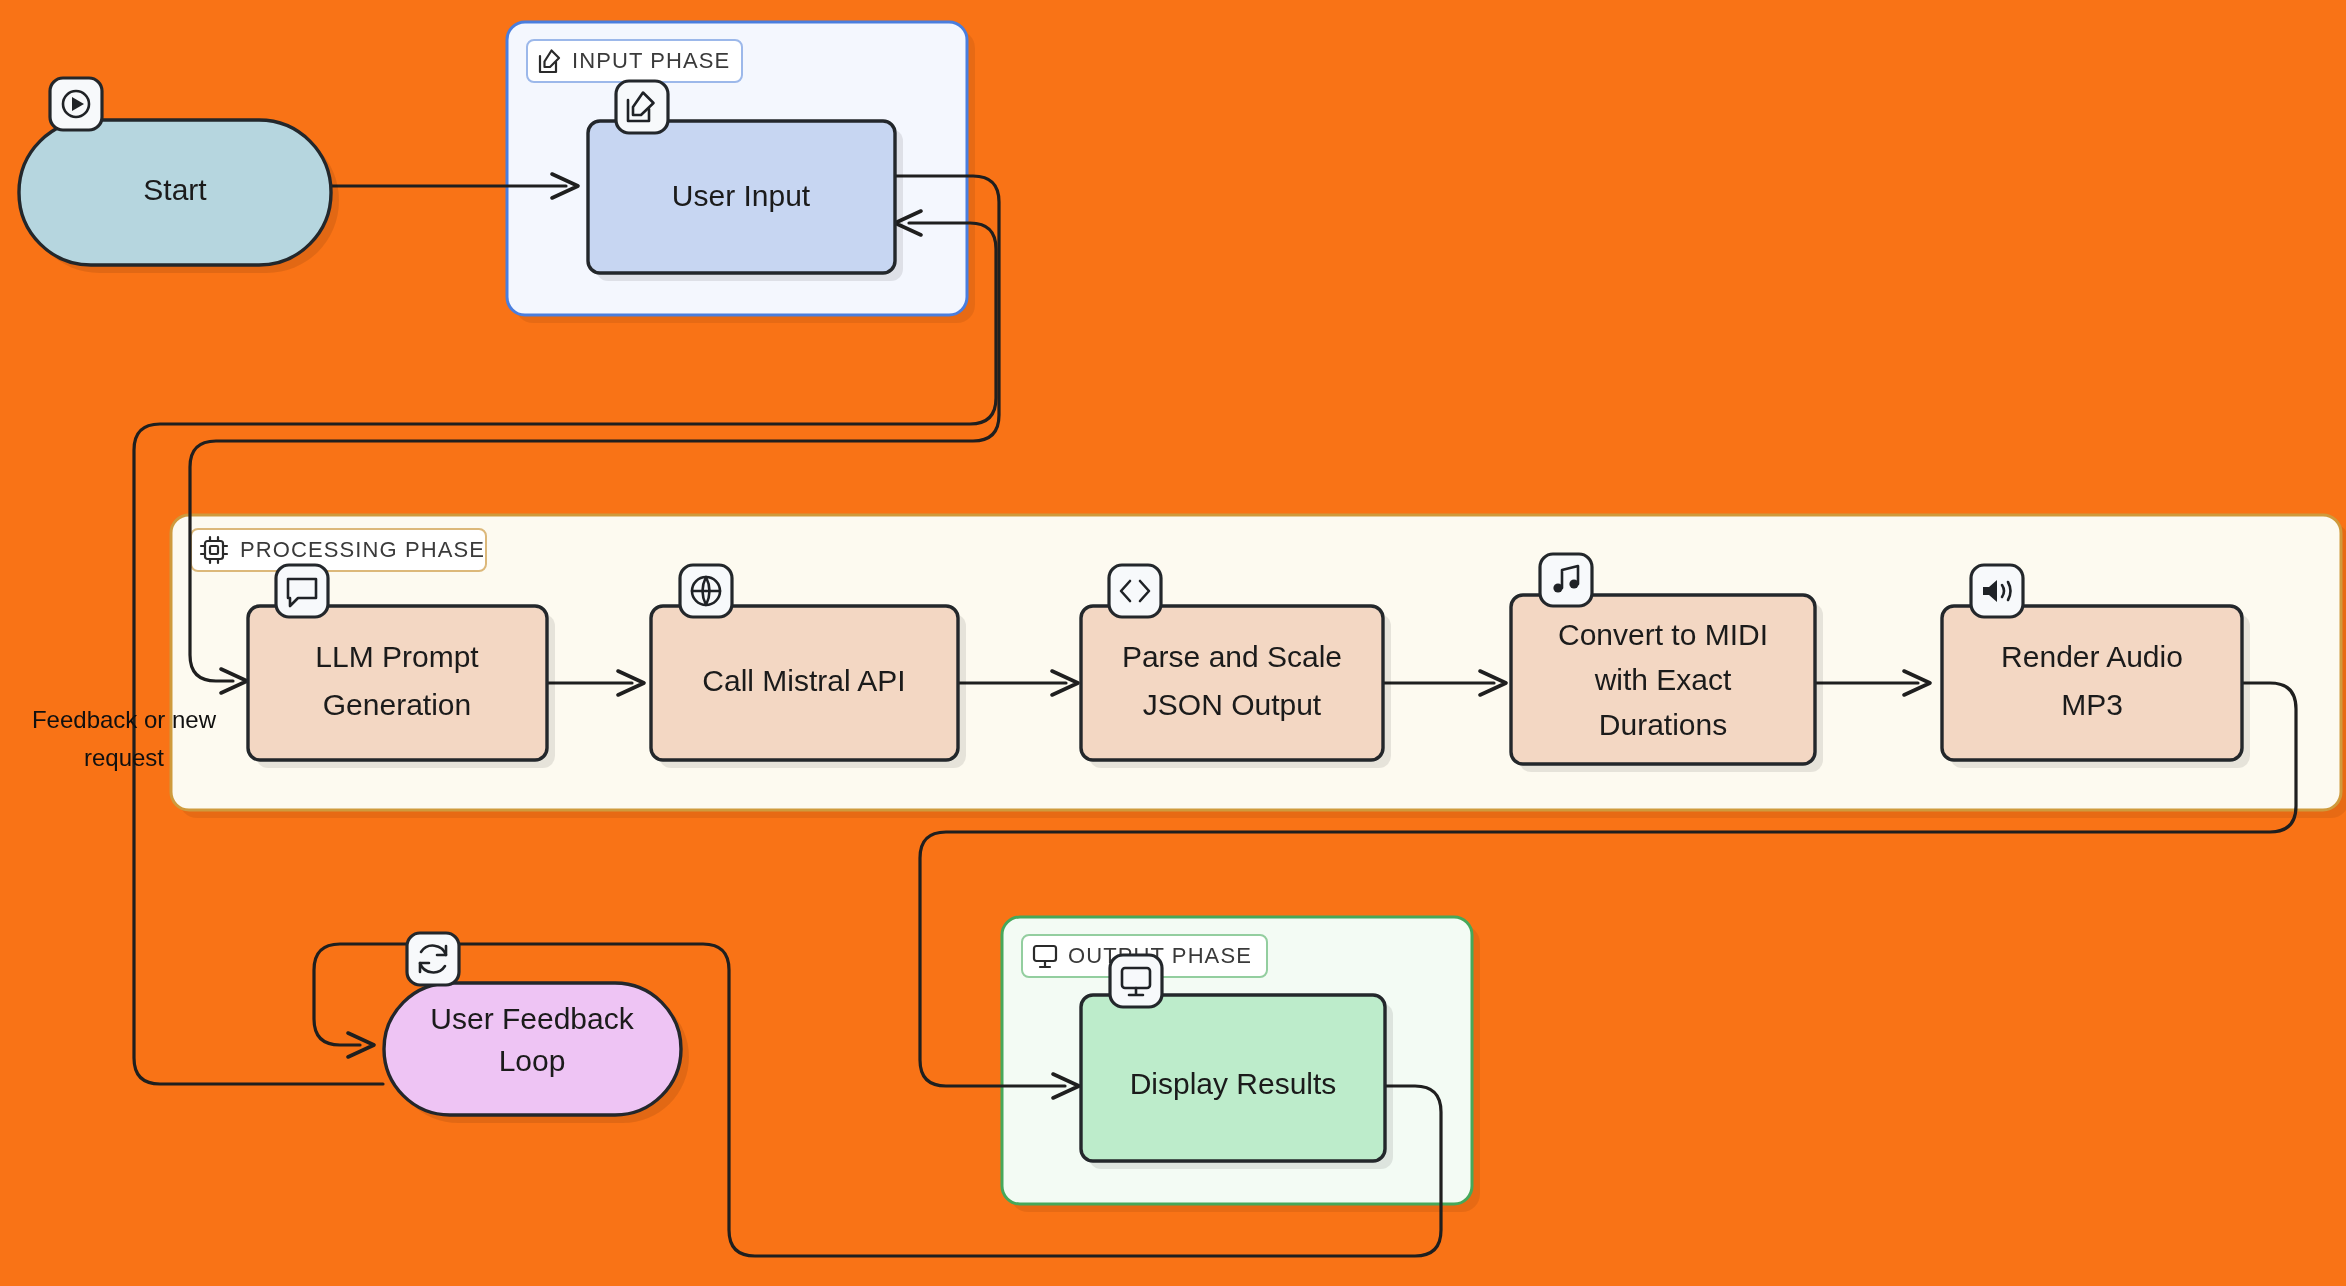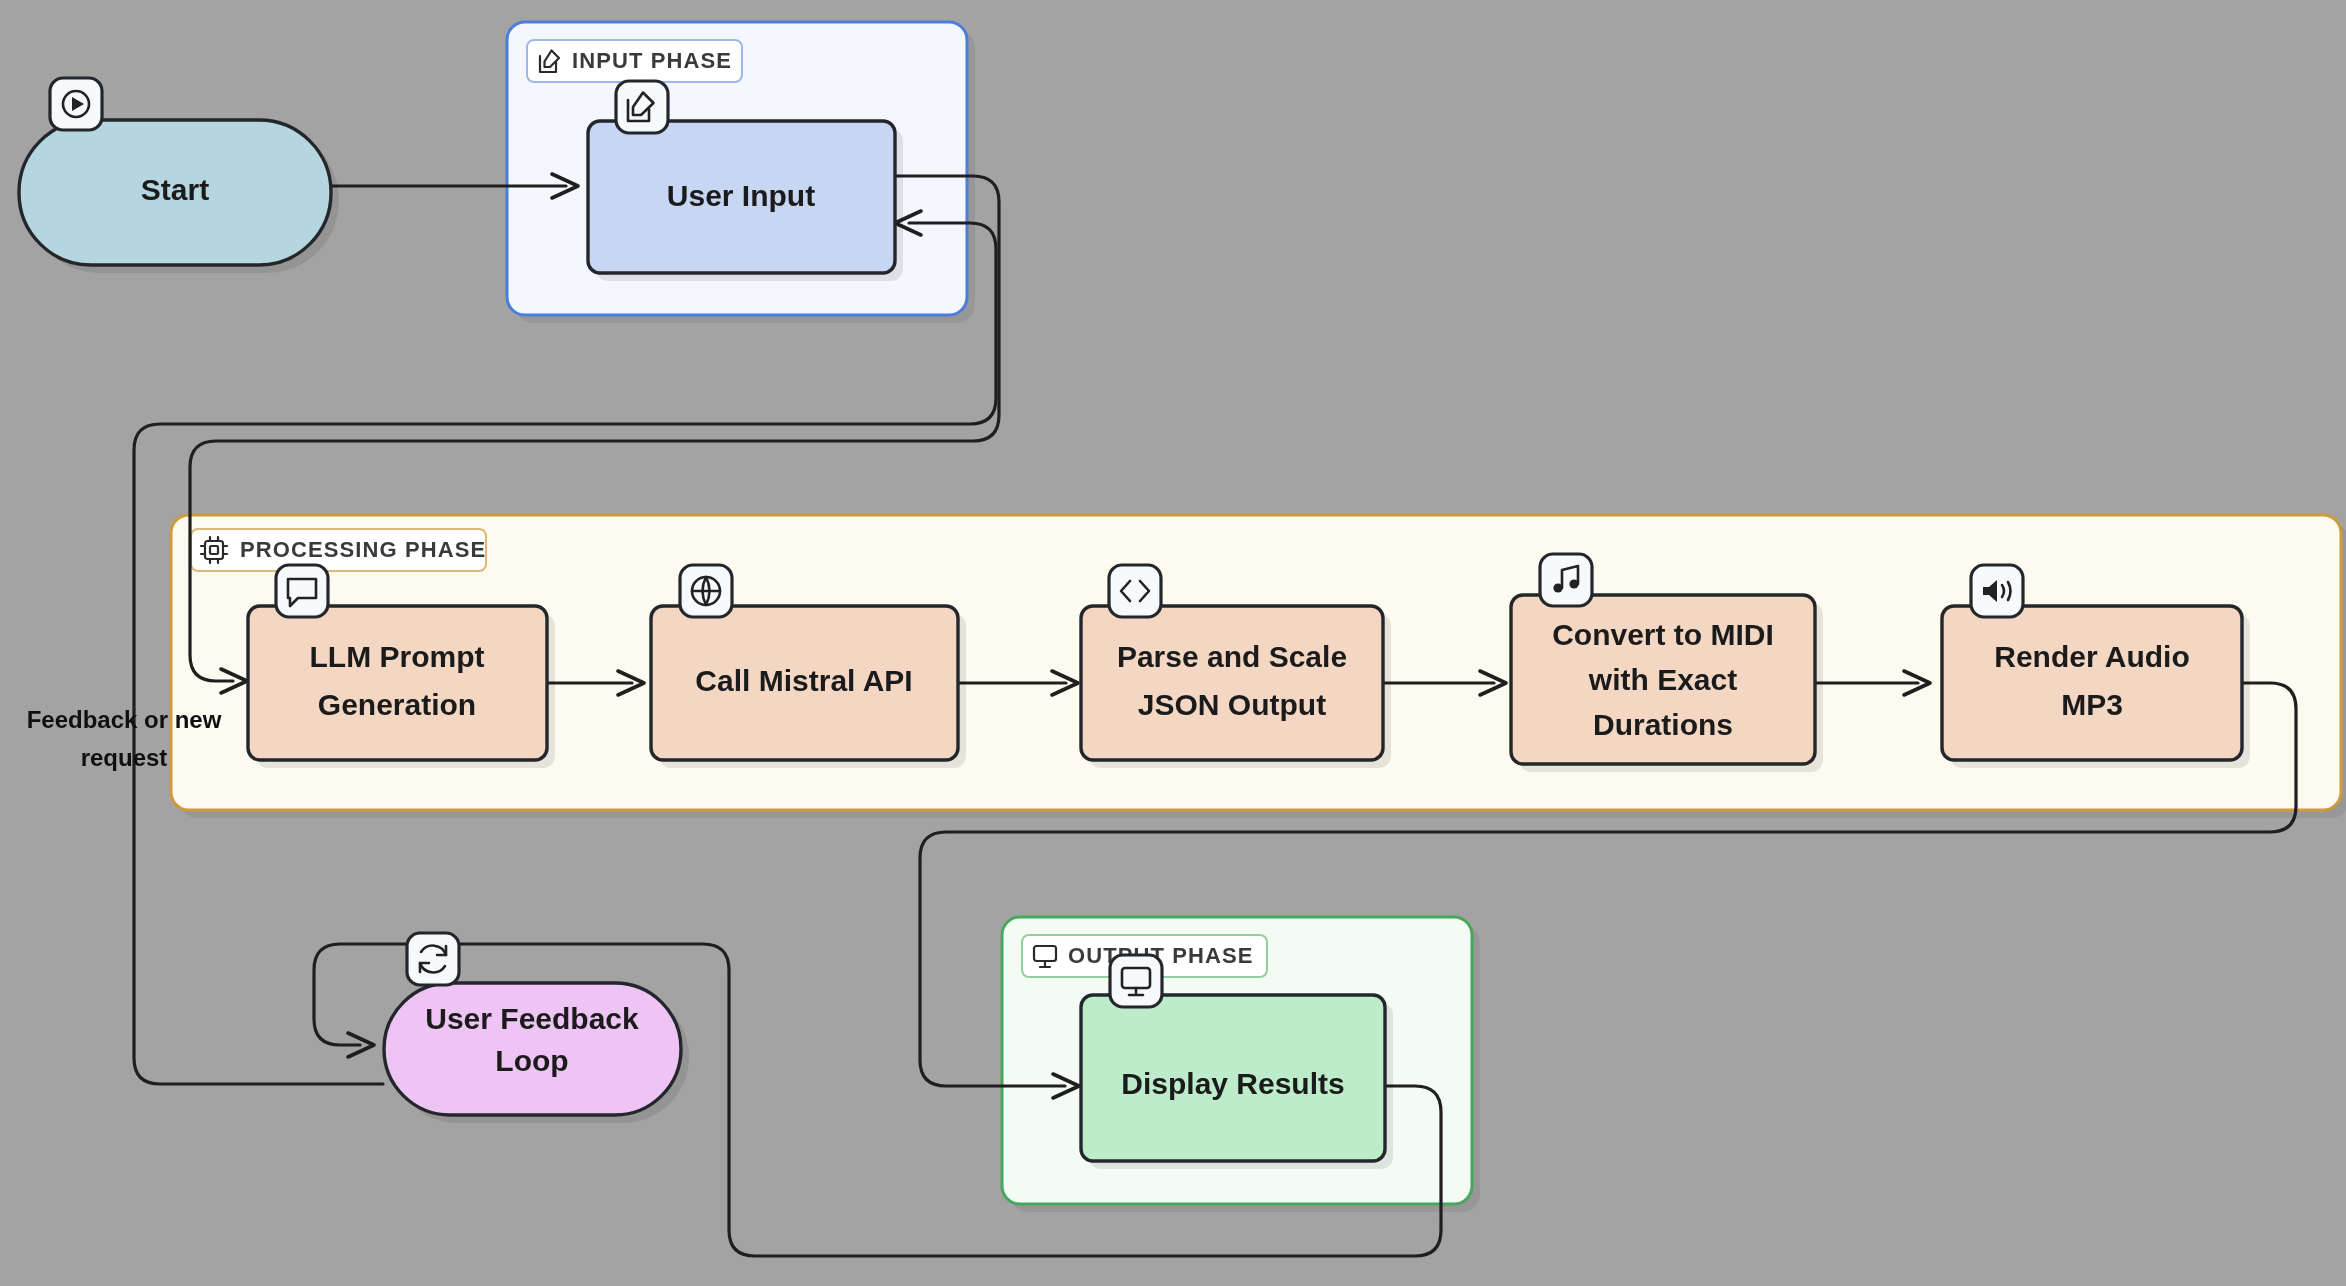"INPUT PHASE" div { background: #a3a3a3 -> #f97316; font-weight: bold -> none }
